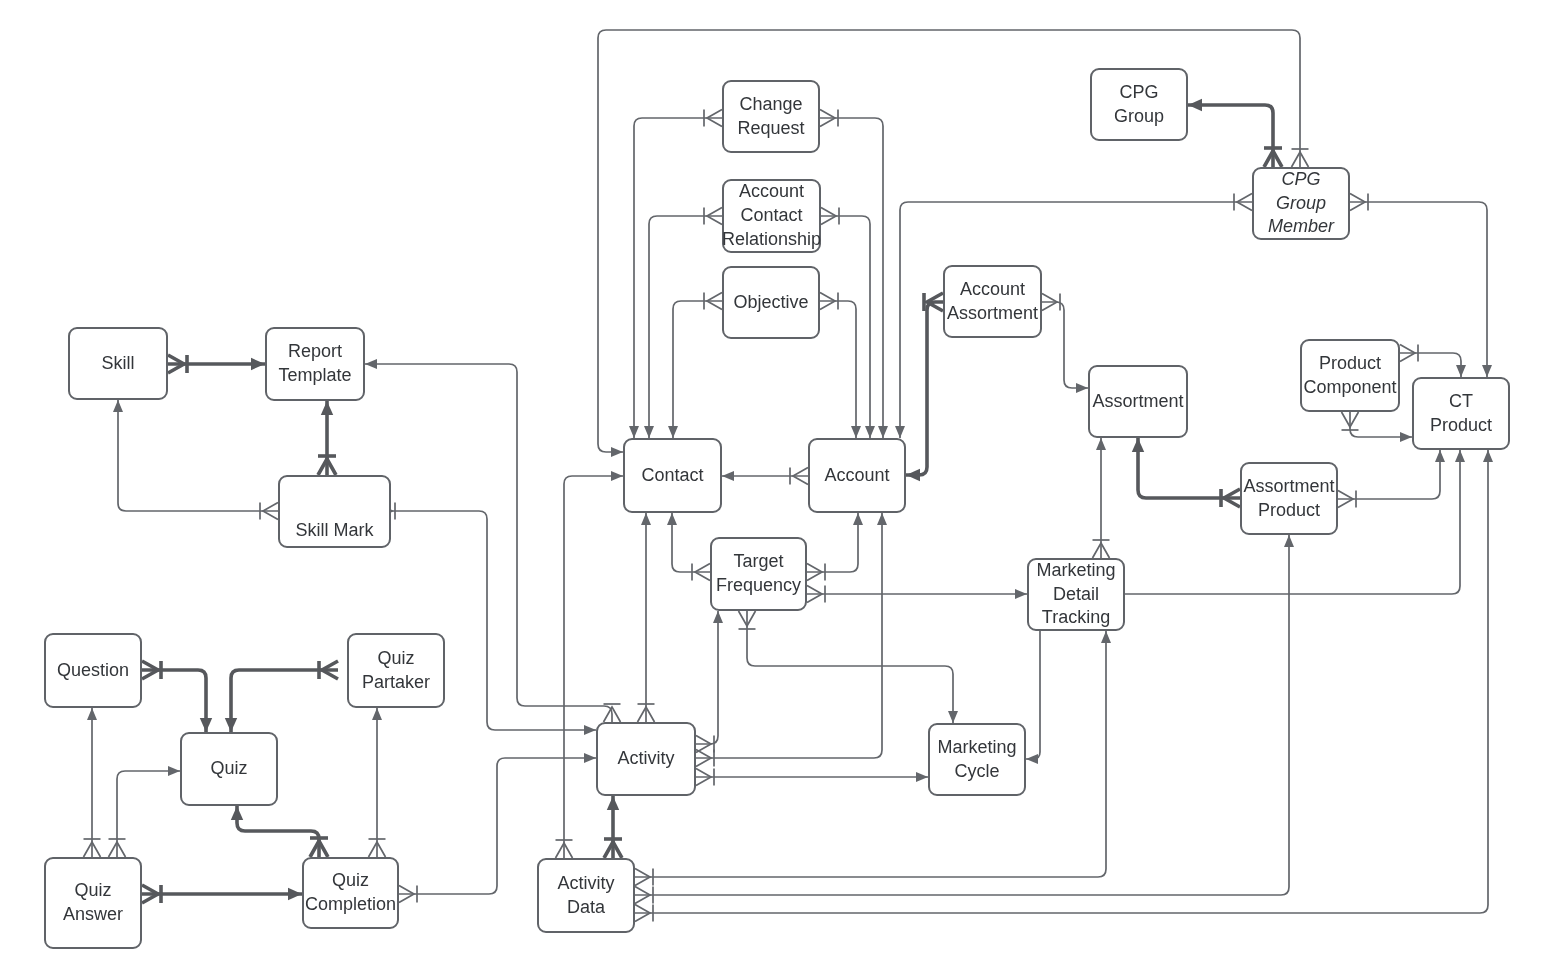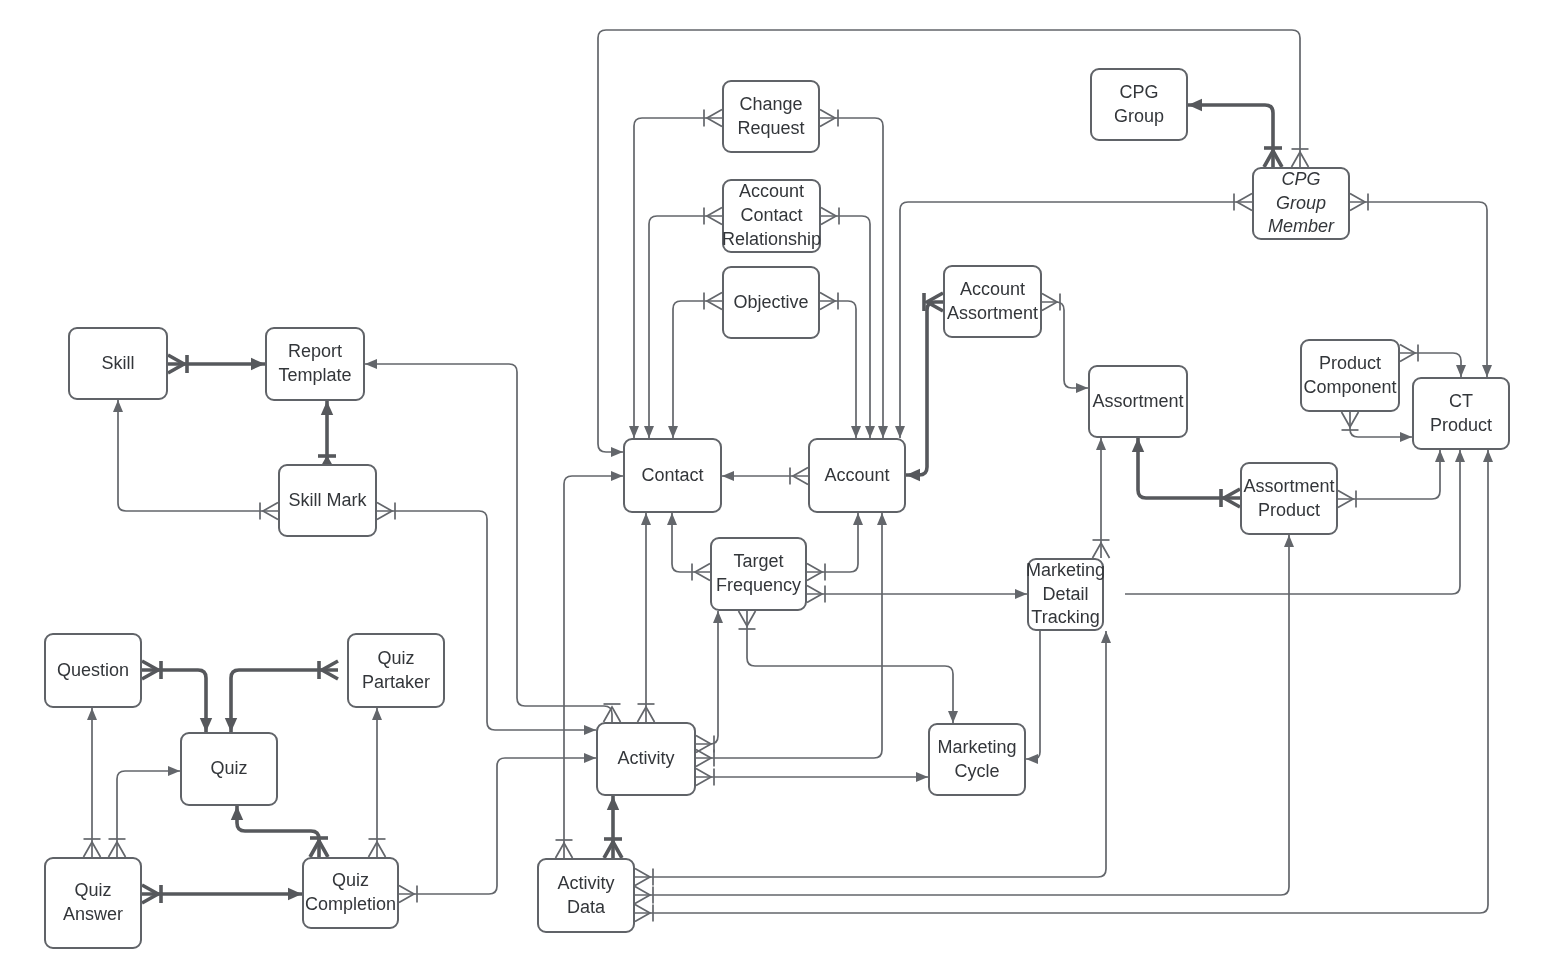"Skill Mark" div.entity { align-items: none -> flex-end; top: 464px -> 475px; width: 99px -> 113px }
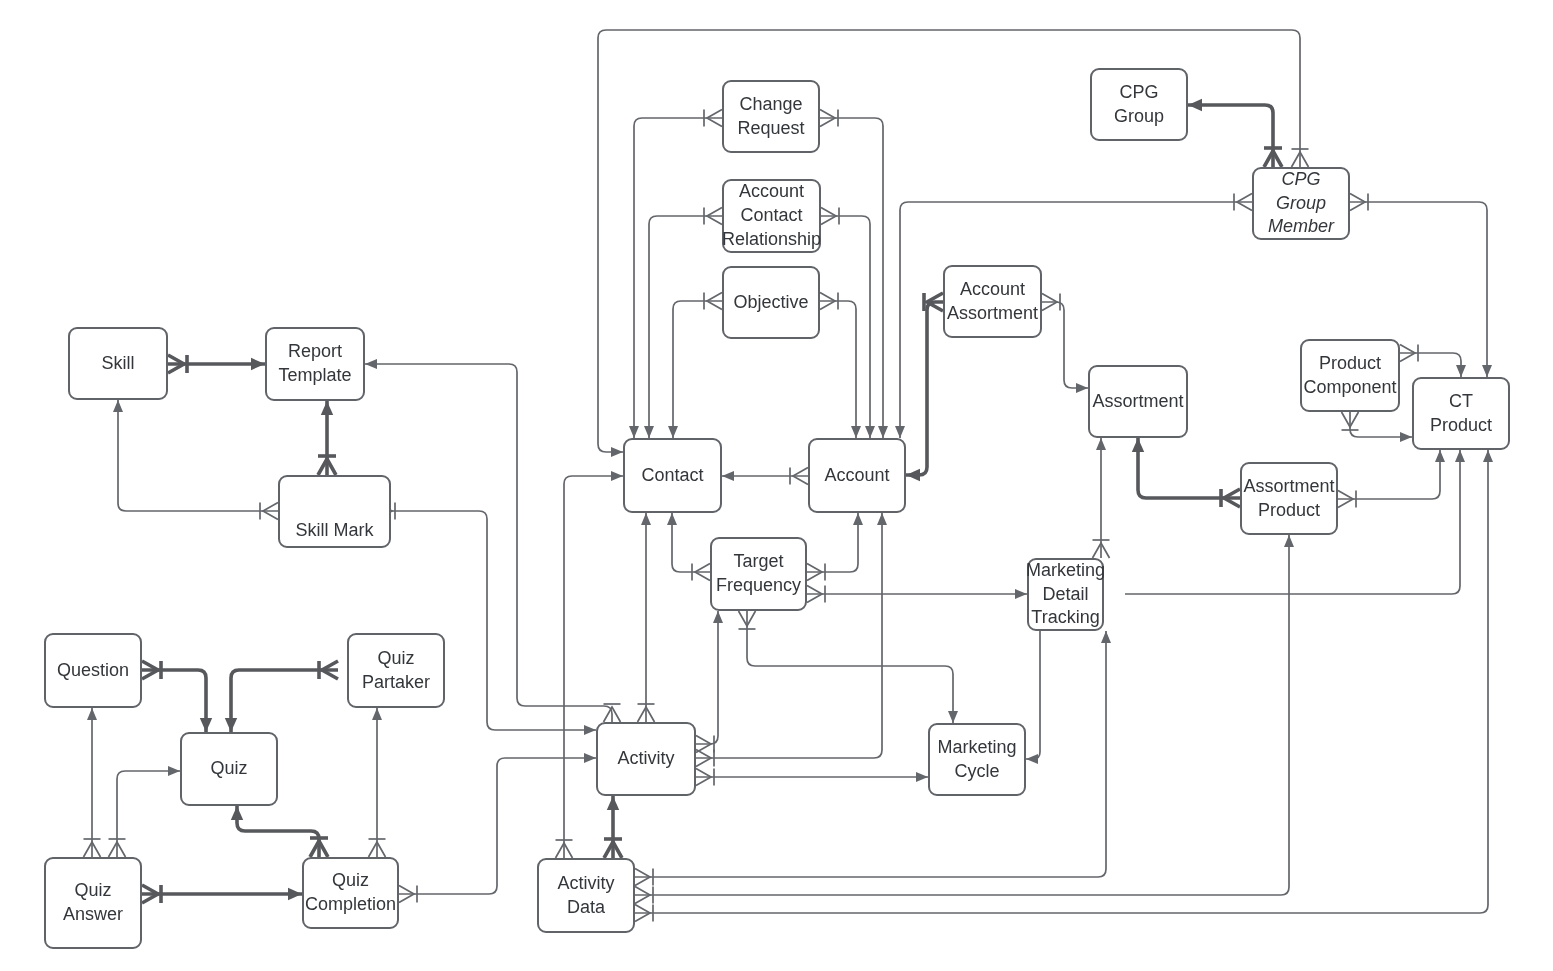"Marketing Detail Tracking" div.entity { width: 77px -> 98px }
